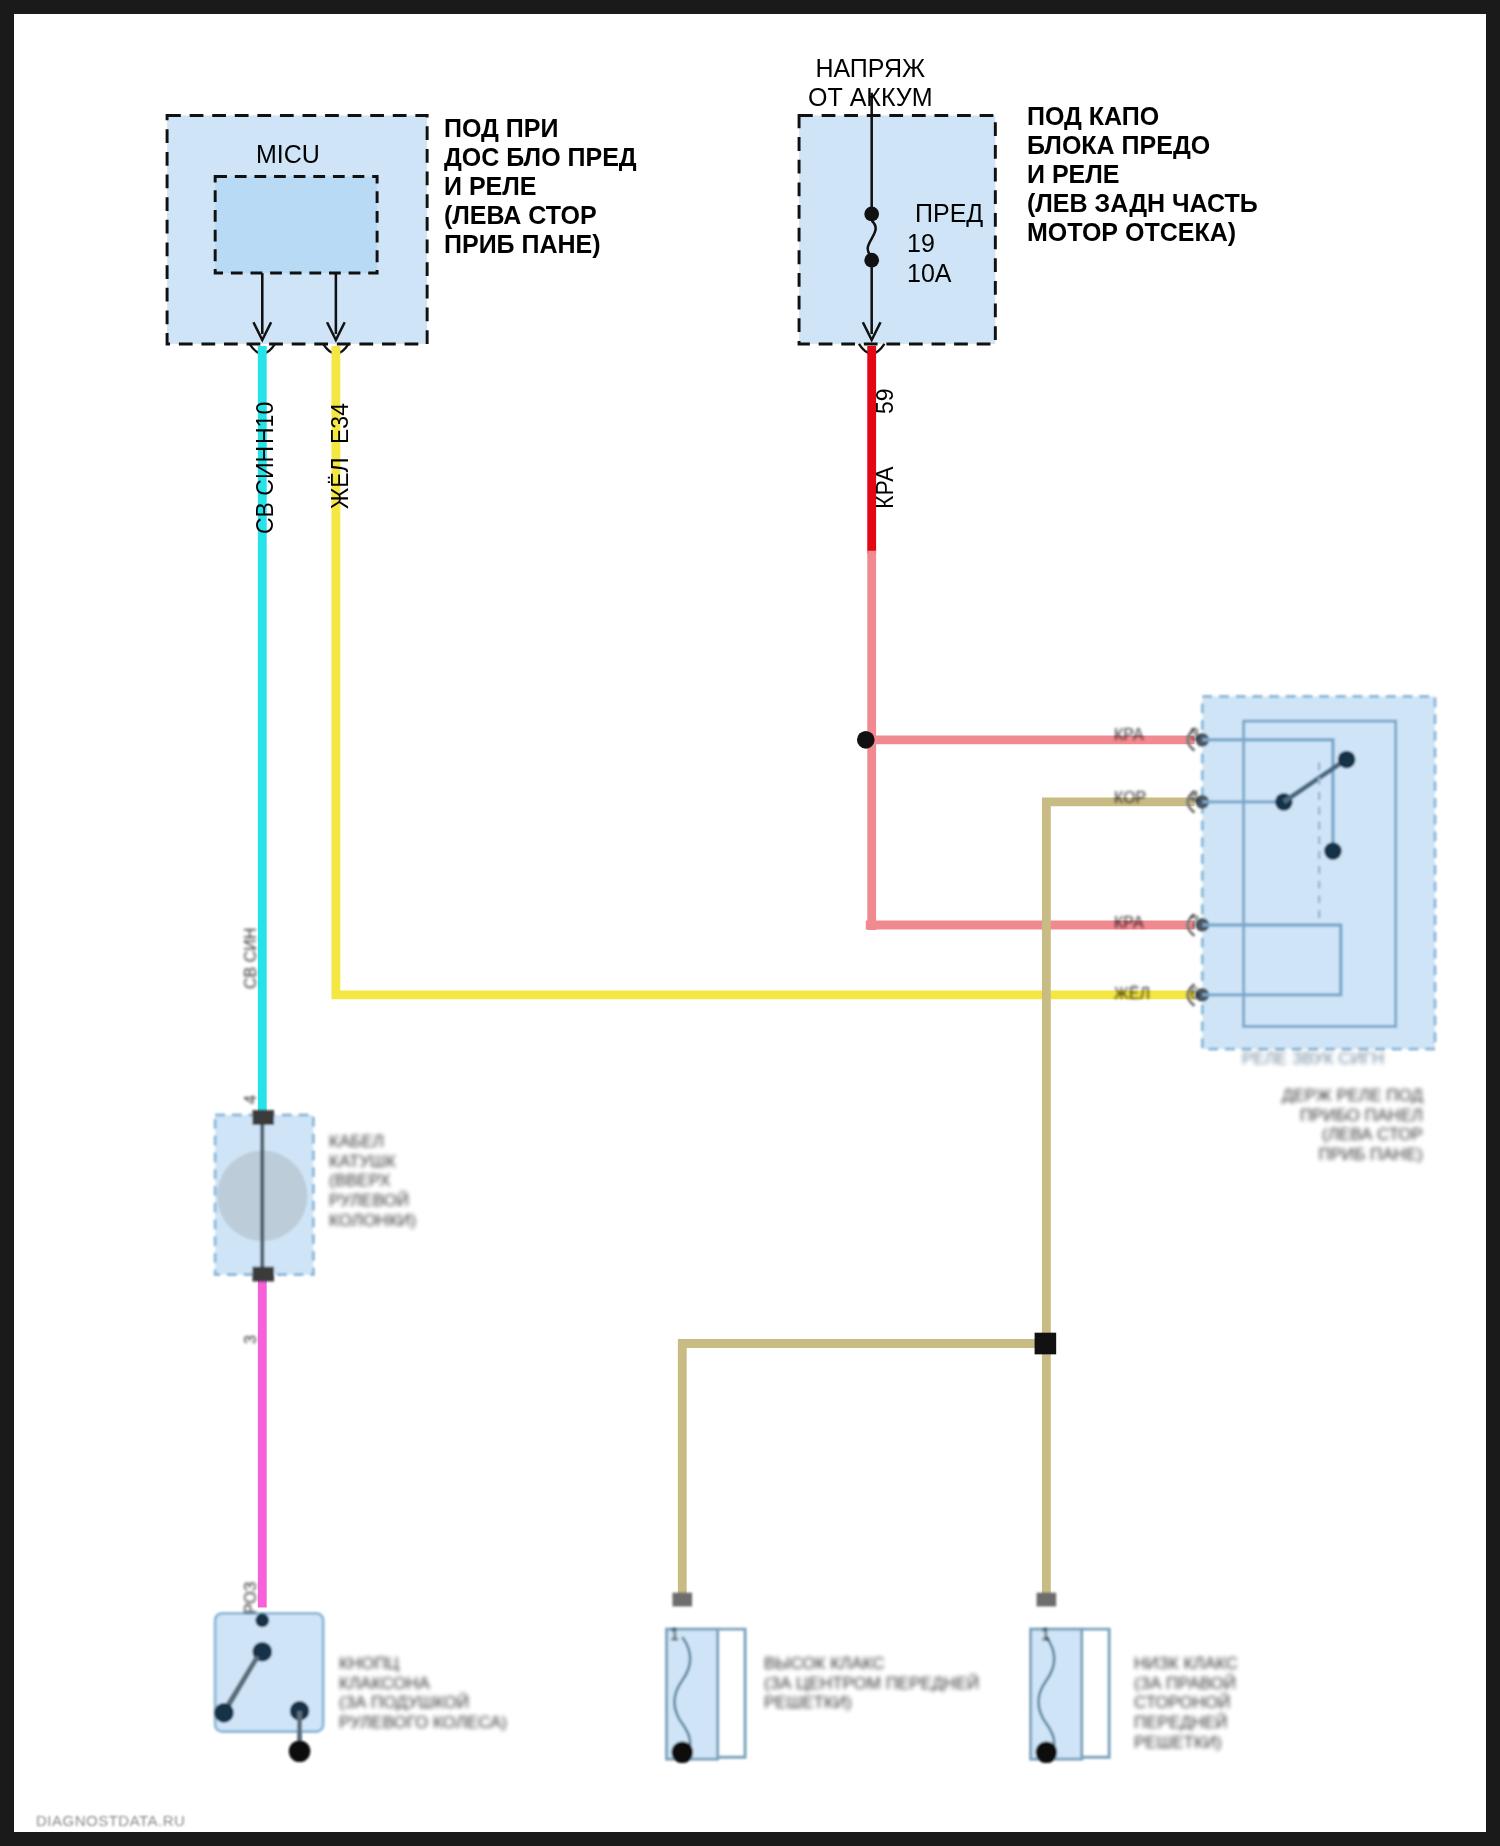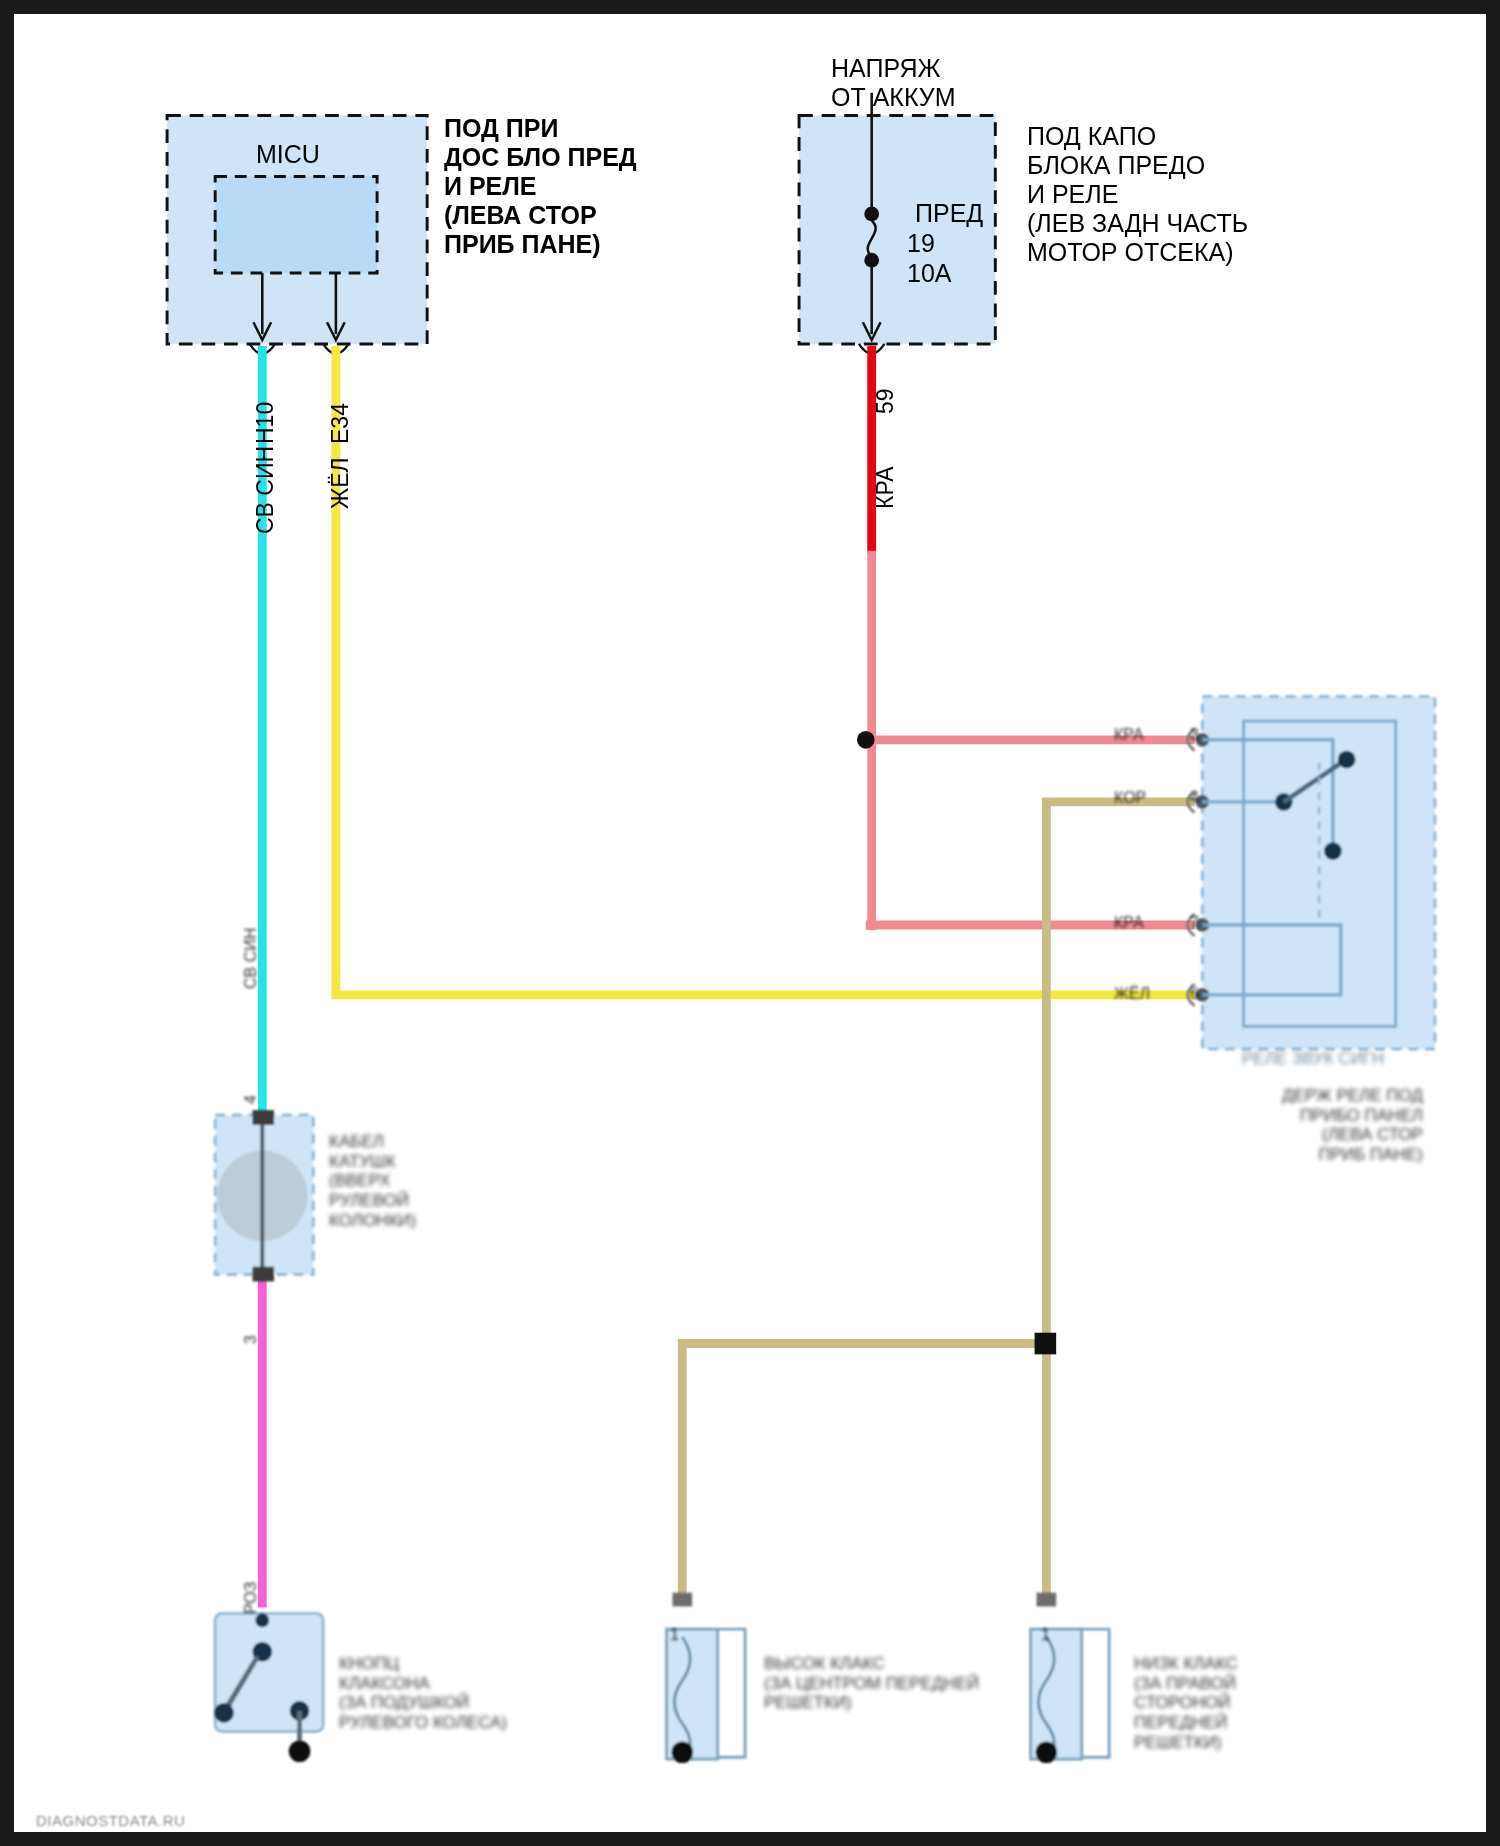"НАПРЯЖ" div.lbl { left: 817px -> 794px; text-align: left -> center }
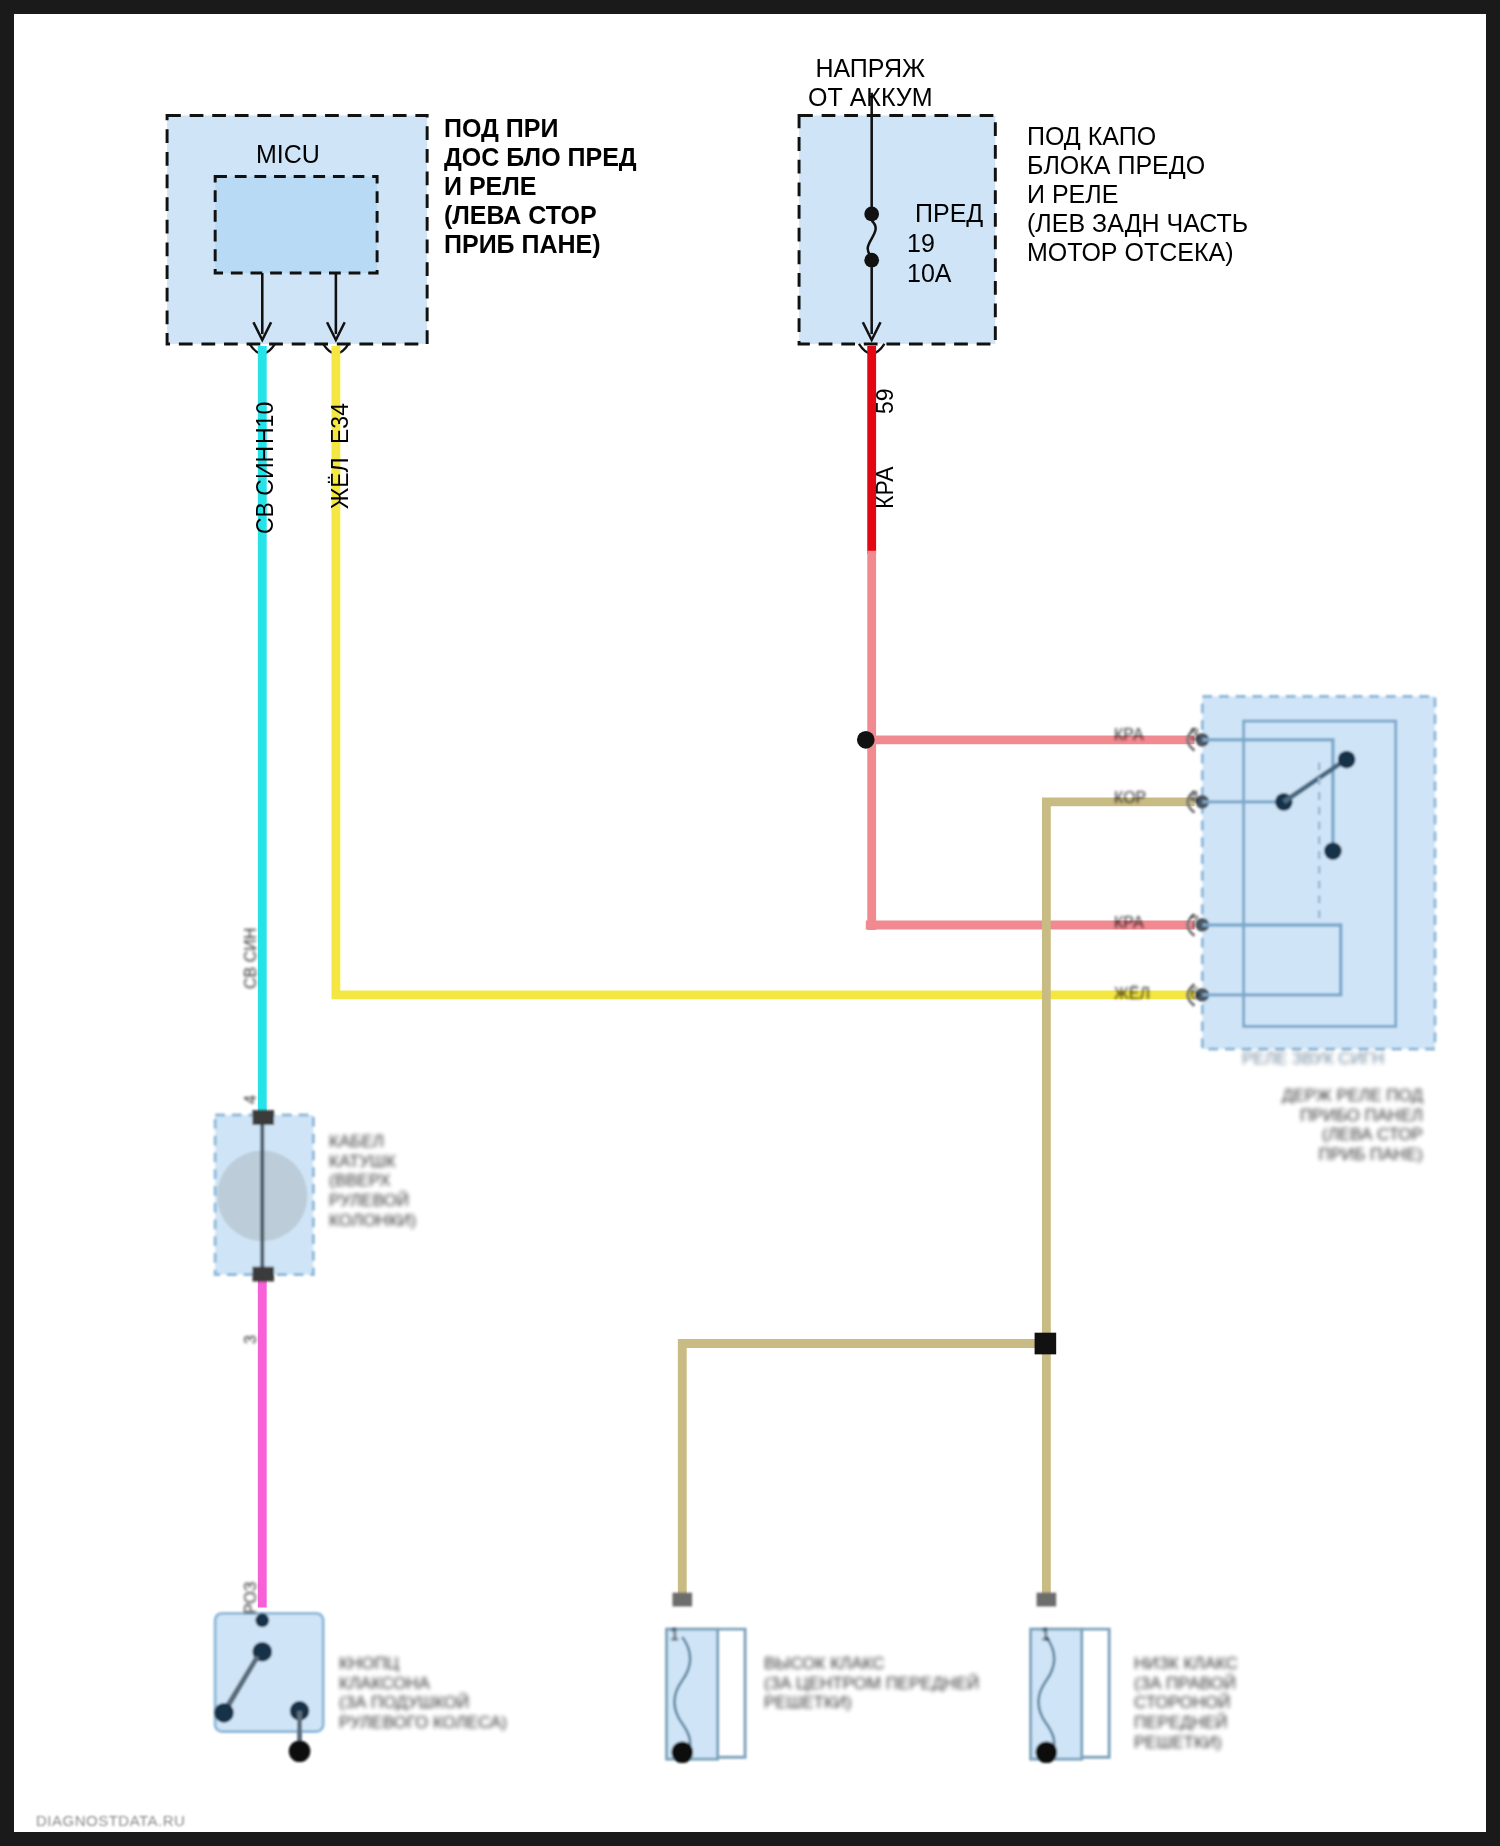"ПОД КАПО" div.lbl { font-weight: none -> bold; top: 108px -> 88px }
